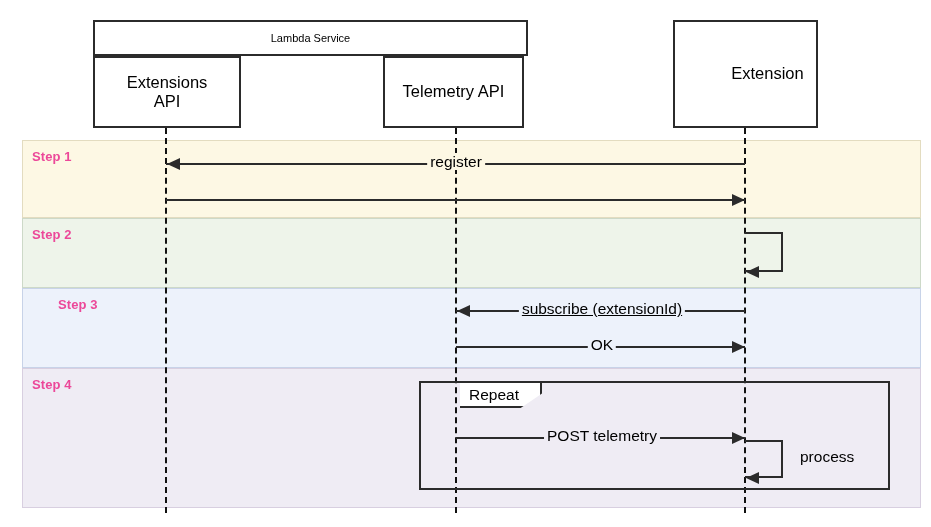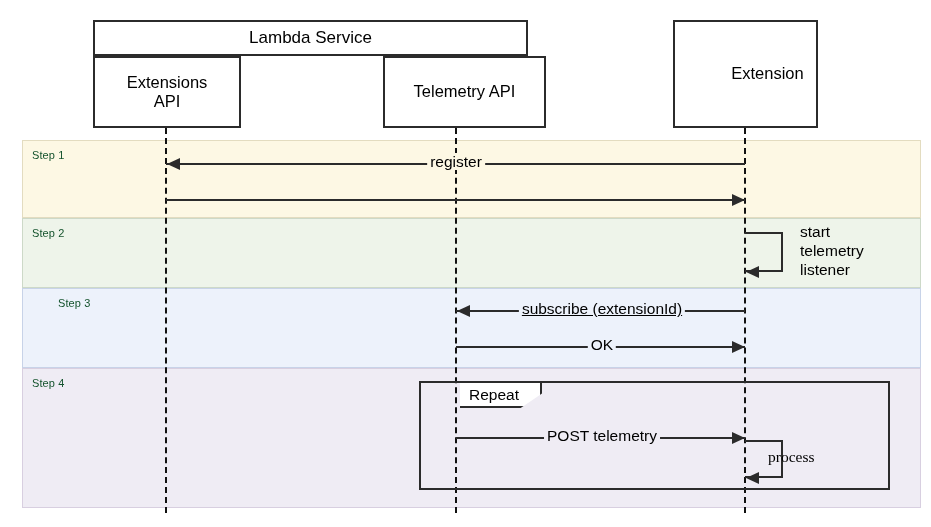"Lambda Service" .pbox.title-bar { font-size: 17px -> 11px }
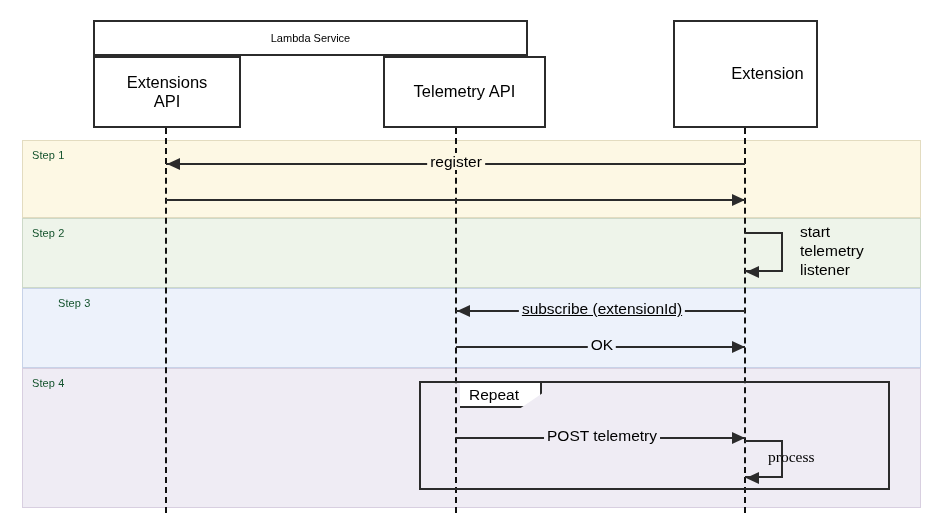"Telemetry API" div.pbox { width: 163px -> 141px }
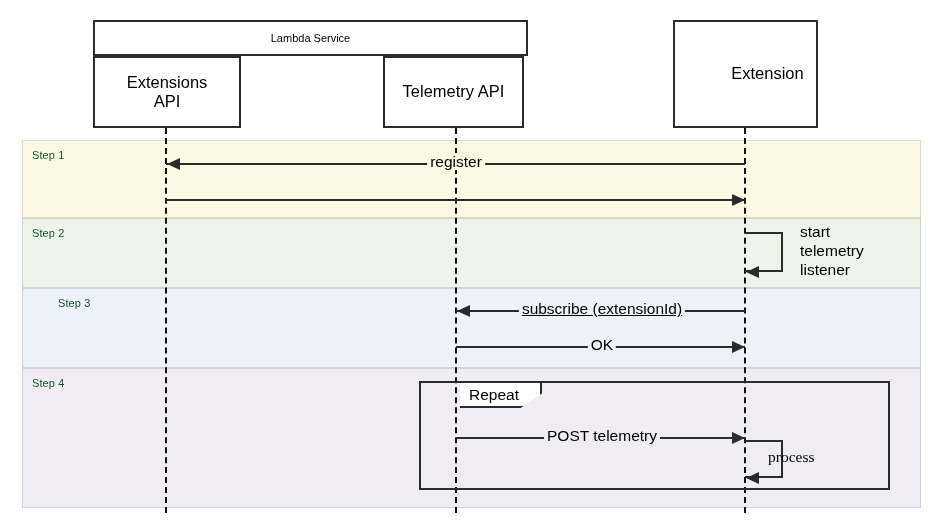"Step 1" .step-label { color: #14532d -> #ec4899; font-size: 11px -> 13px; font-weight: normal -> bold }
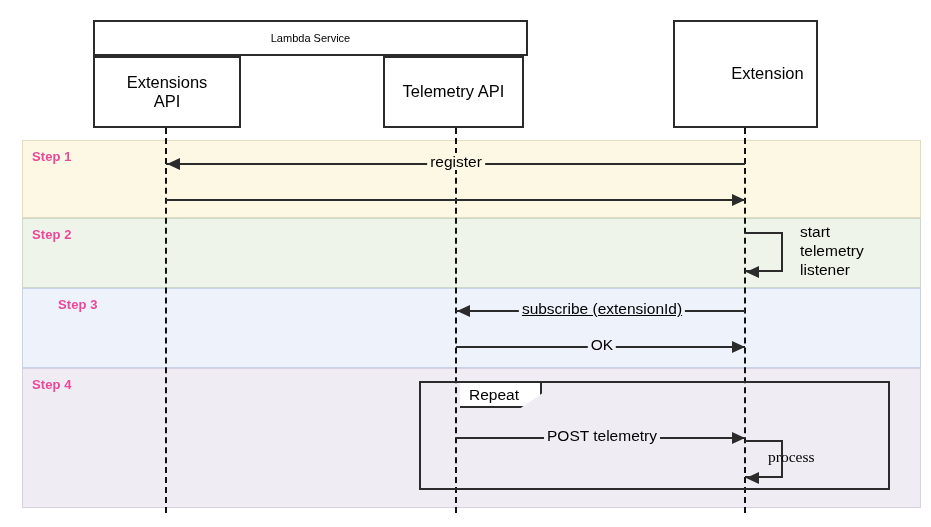"start" div.selfloop-label { html: <div>start telemetry listener</div> -> none }
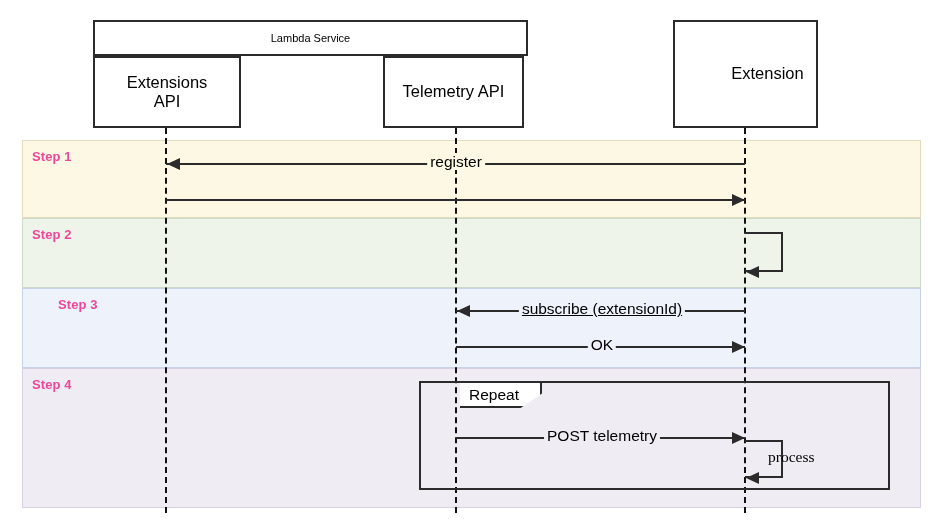"process" div.selfloop-label { font-family: Liberation Serif, serif -> none; left: 768px -> 800px }
